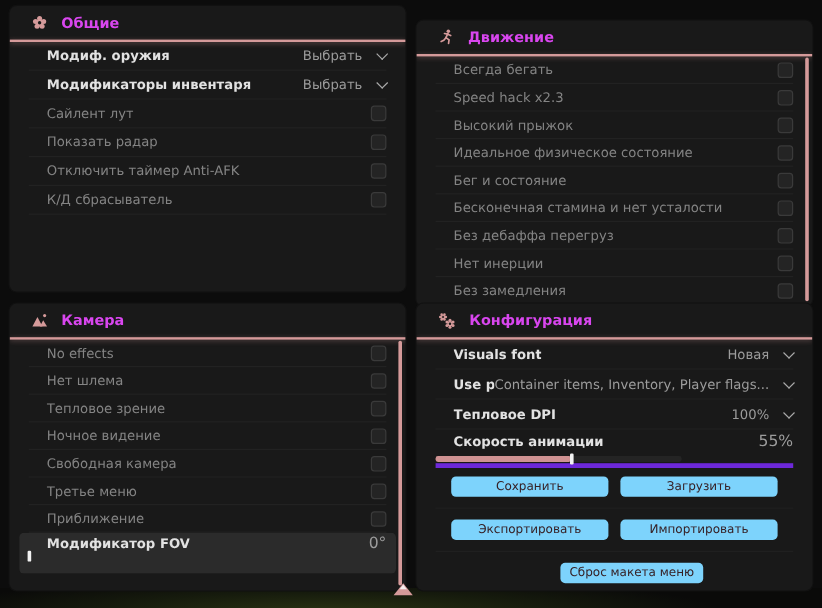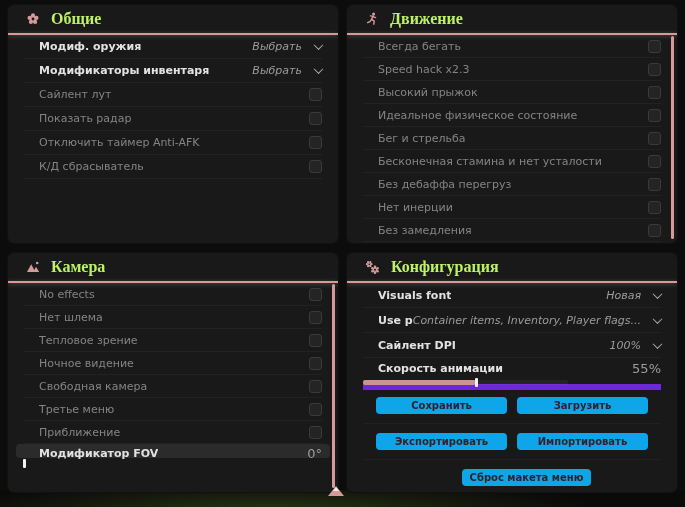"Общие" .panel-title { color: #bef264 -> #d946ef; font-family: Liberation Serif, serif -> none; font-size: 16px -> 12px }
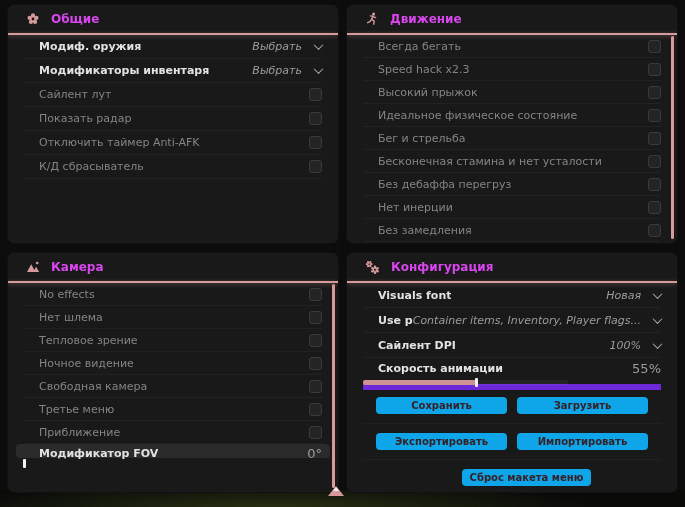"Движение" #panel-movement { top: 5px -> 17px }
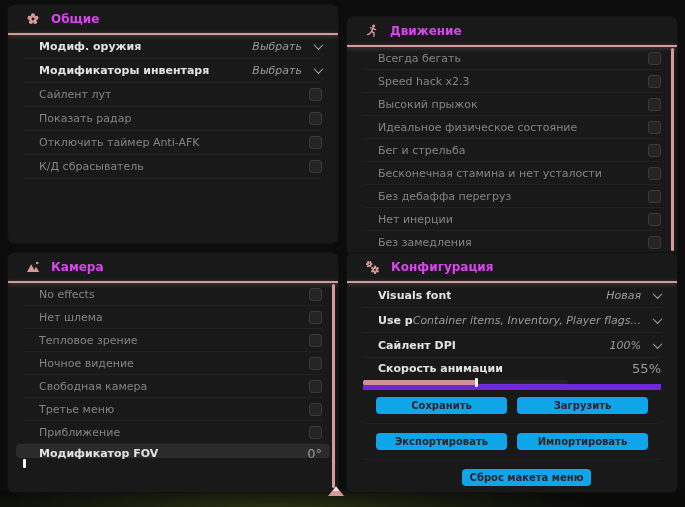"Выбрать" .dd-value { font-style: italic -> none }
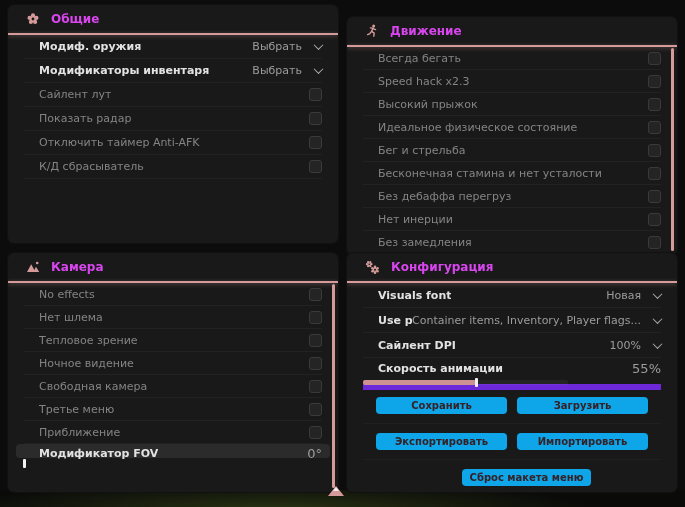"Бег и стрельба" span.row-label { text: стрельба -> состояние }
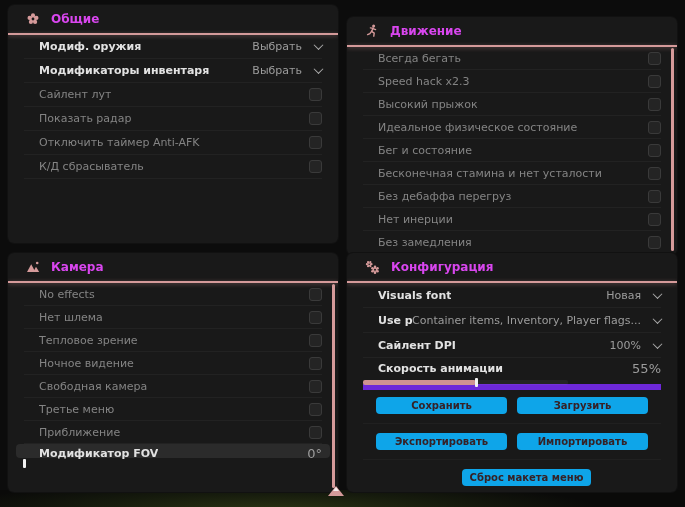"Сайлент DPI" span.row-label { text: Сайлент -> Тепловое }
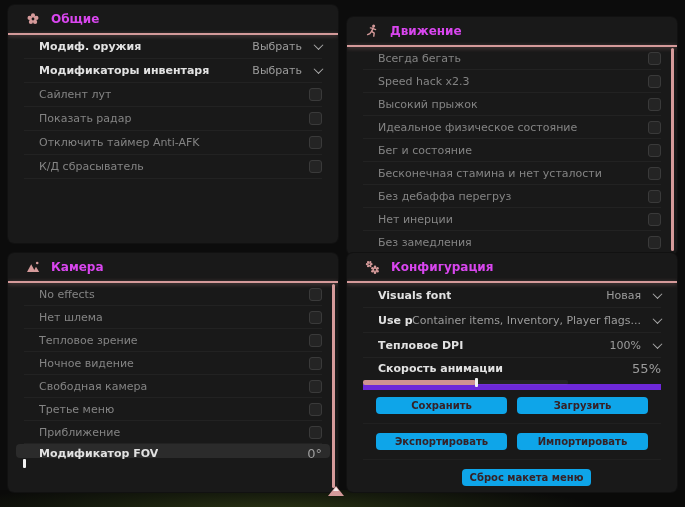"Скорость анимации" .slider-row { border-bottom: 6px solid #6d28d9 -> 4px solid #6d28d9 }
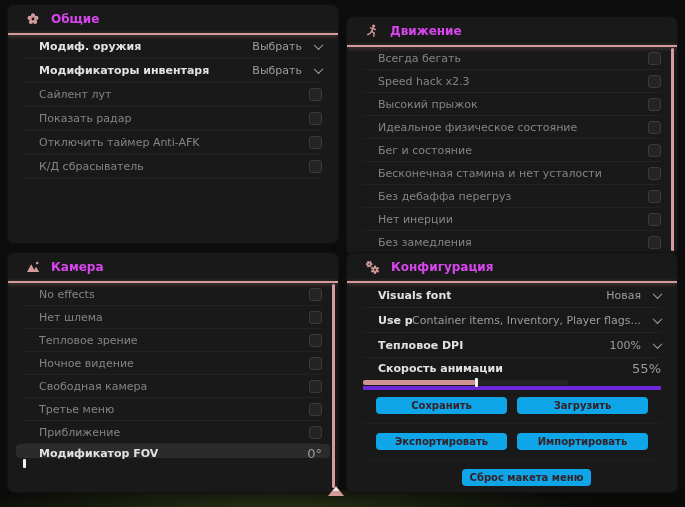"Сохранить" .pill-btn { background: #0ea5e9 -> #7dd3fc; font-weight: 700 -> 400 }
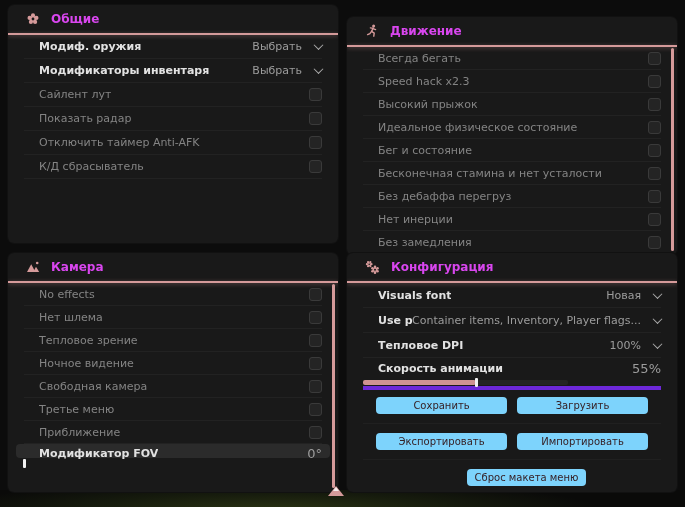"Модификатор FOV" #panel-camera .slider-row { height: 14px -> 34px }
